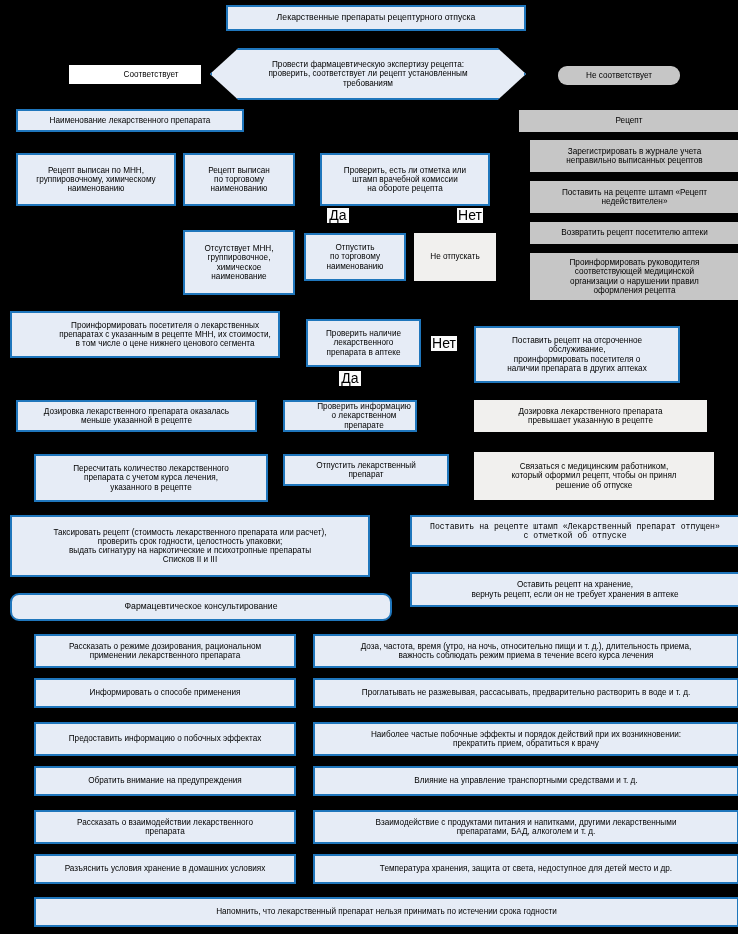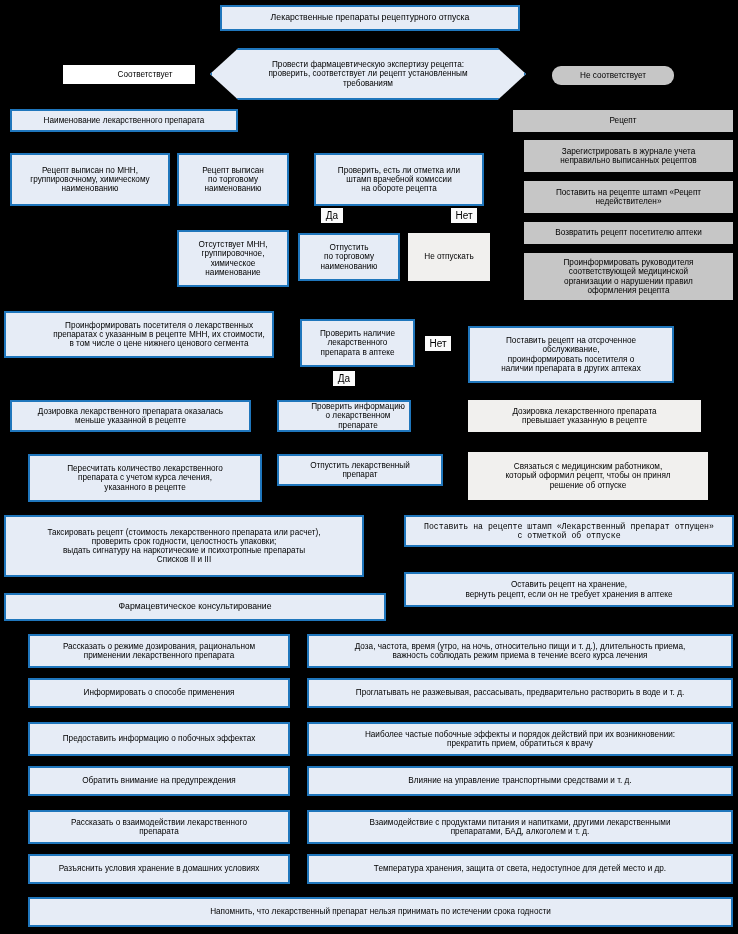"Лекарственные препараты рецептурного" .node { margin-left: none -> 6px }
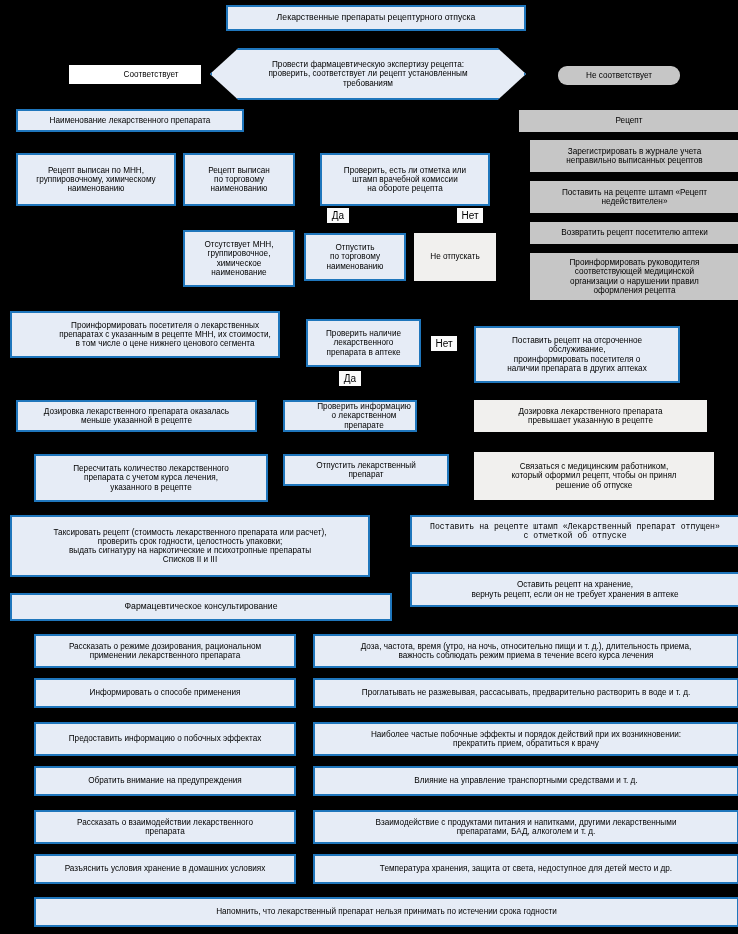"Да" .tag { font-size: 10px -> 14px }
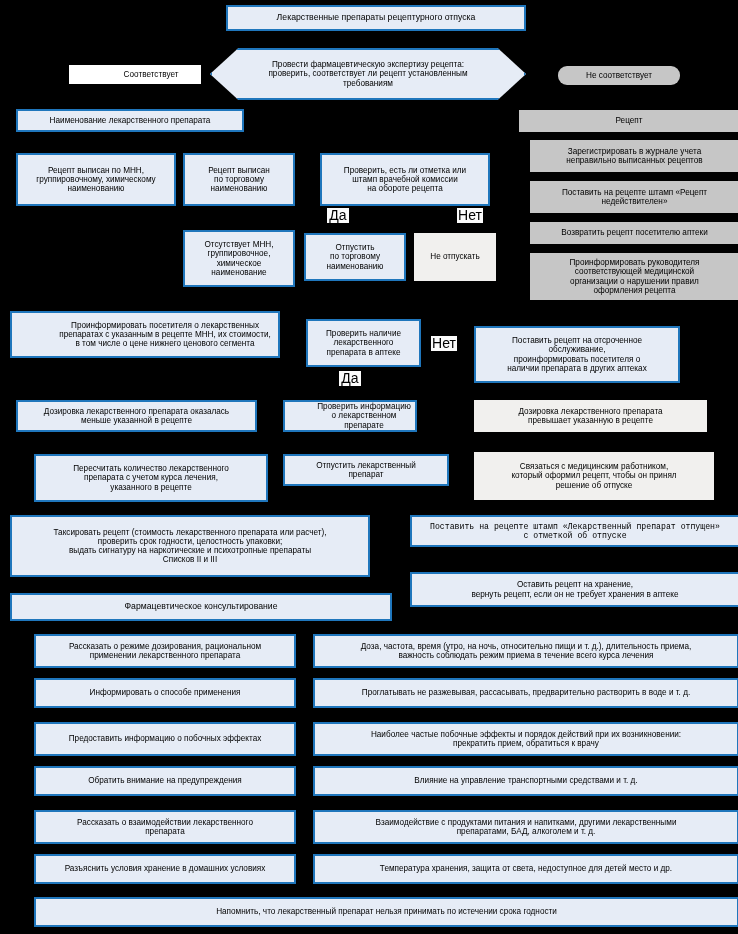"Отсутствует МНН," div.node { height: 57px -> 65px }
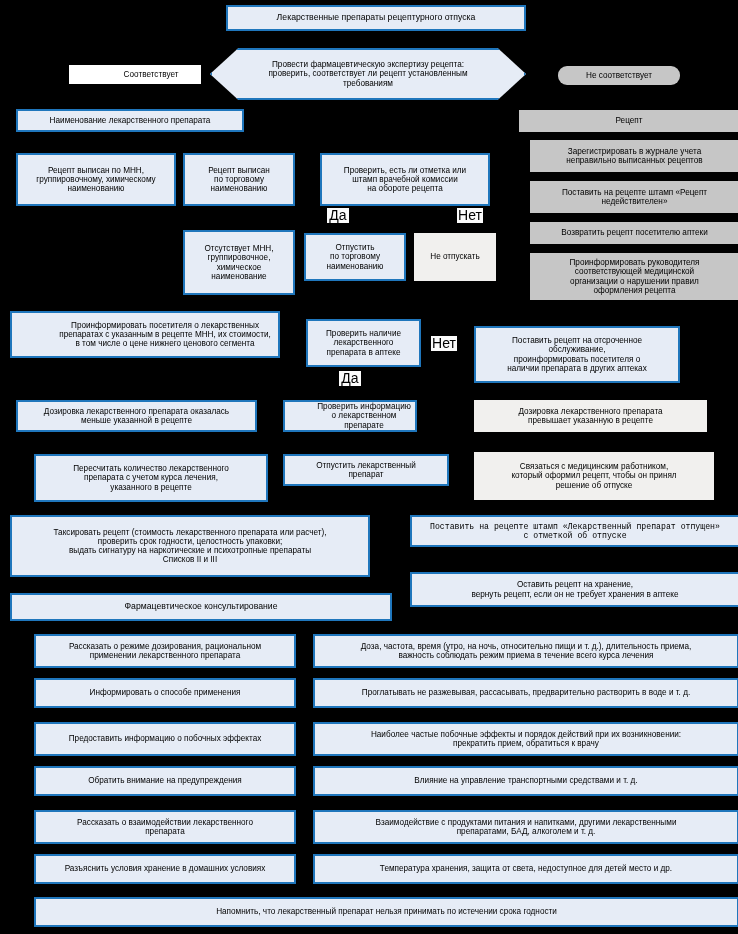"Фармацевтическое консультирование" div.node { border-radius: none -> 9px }
